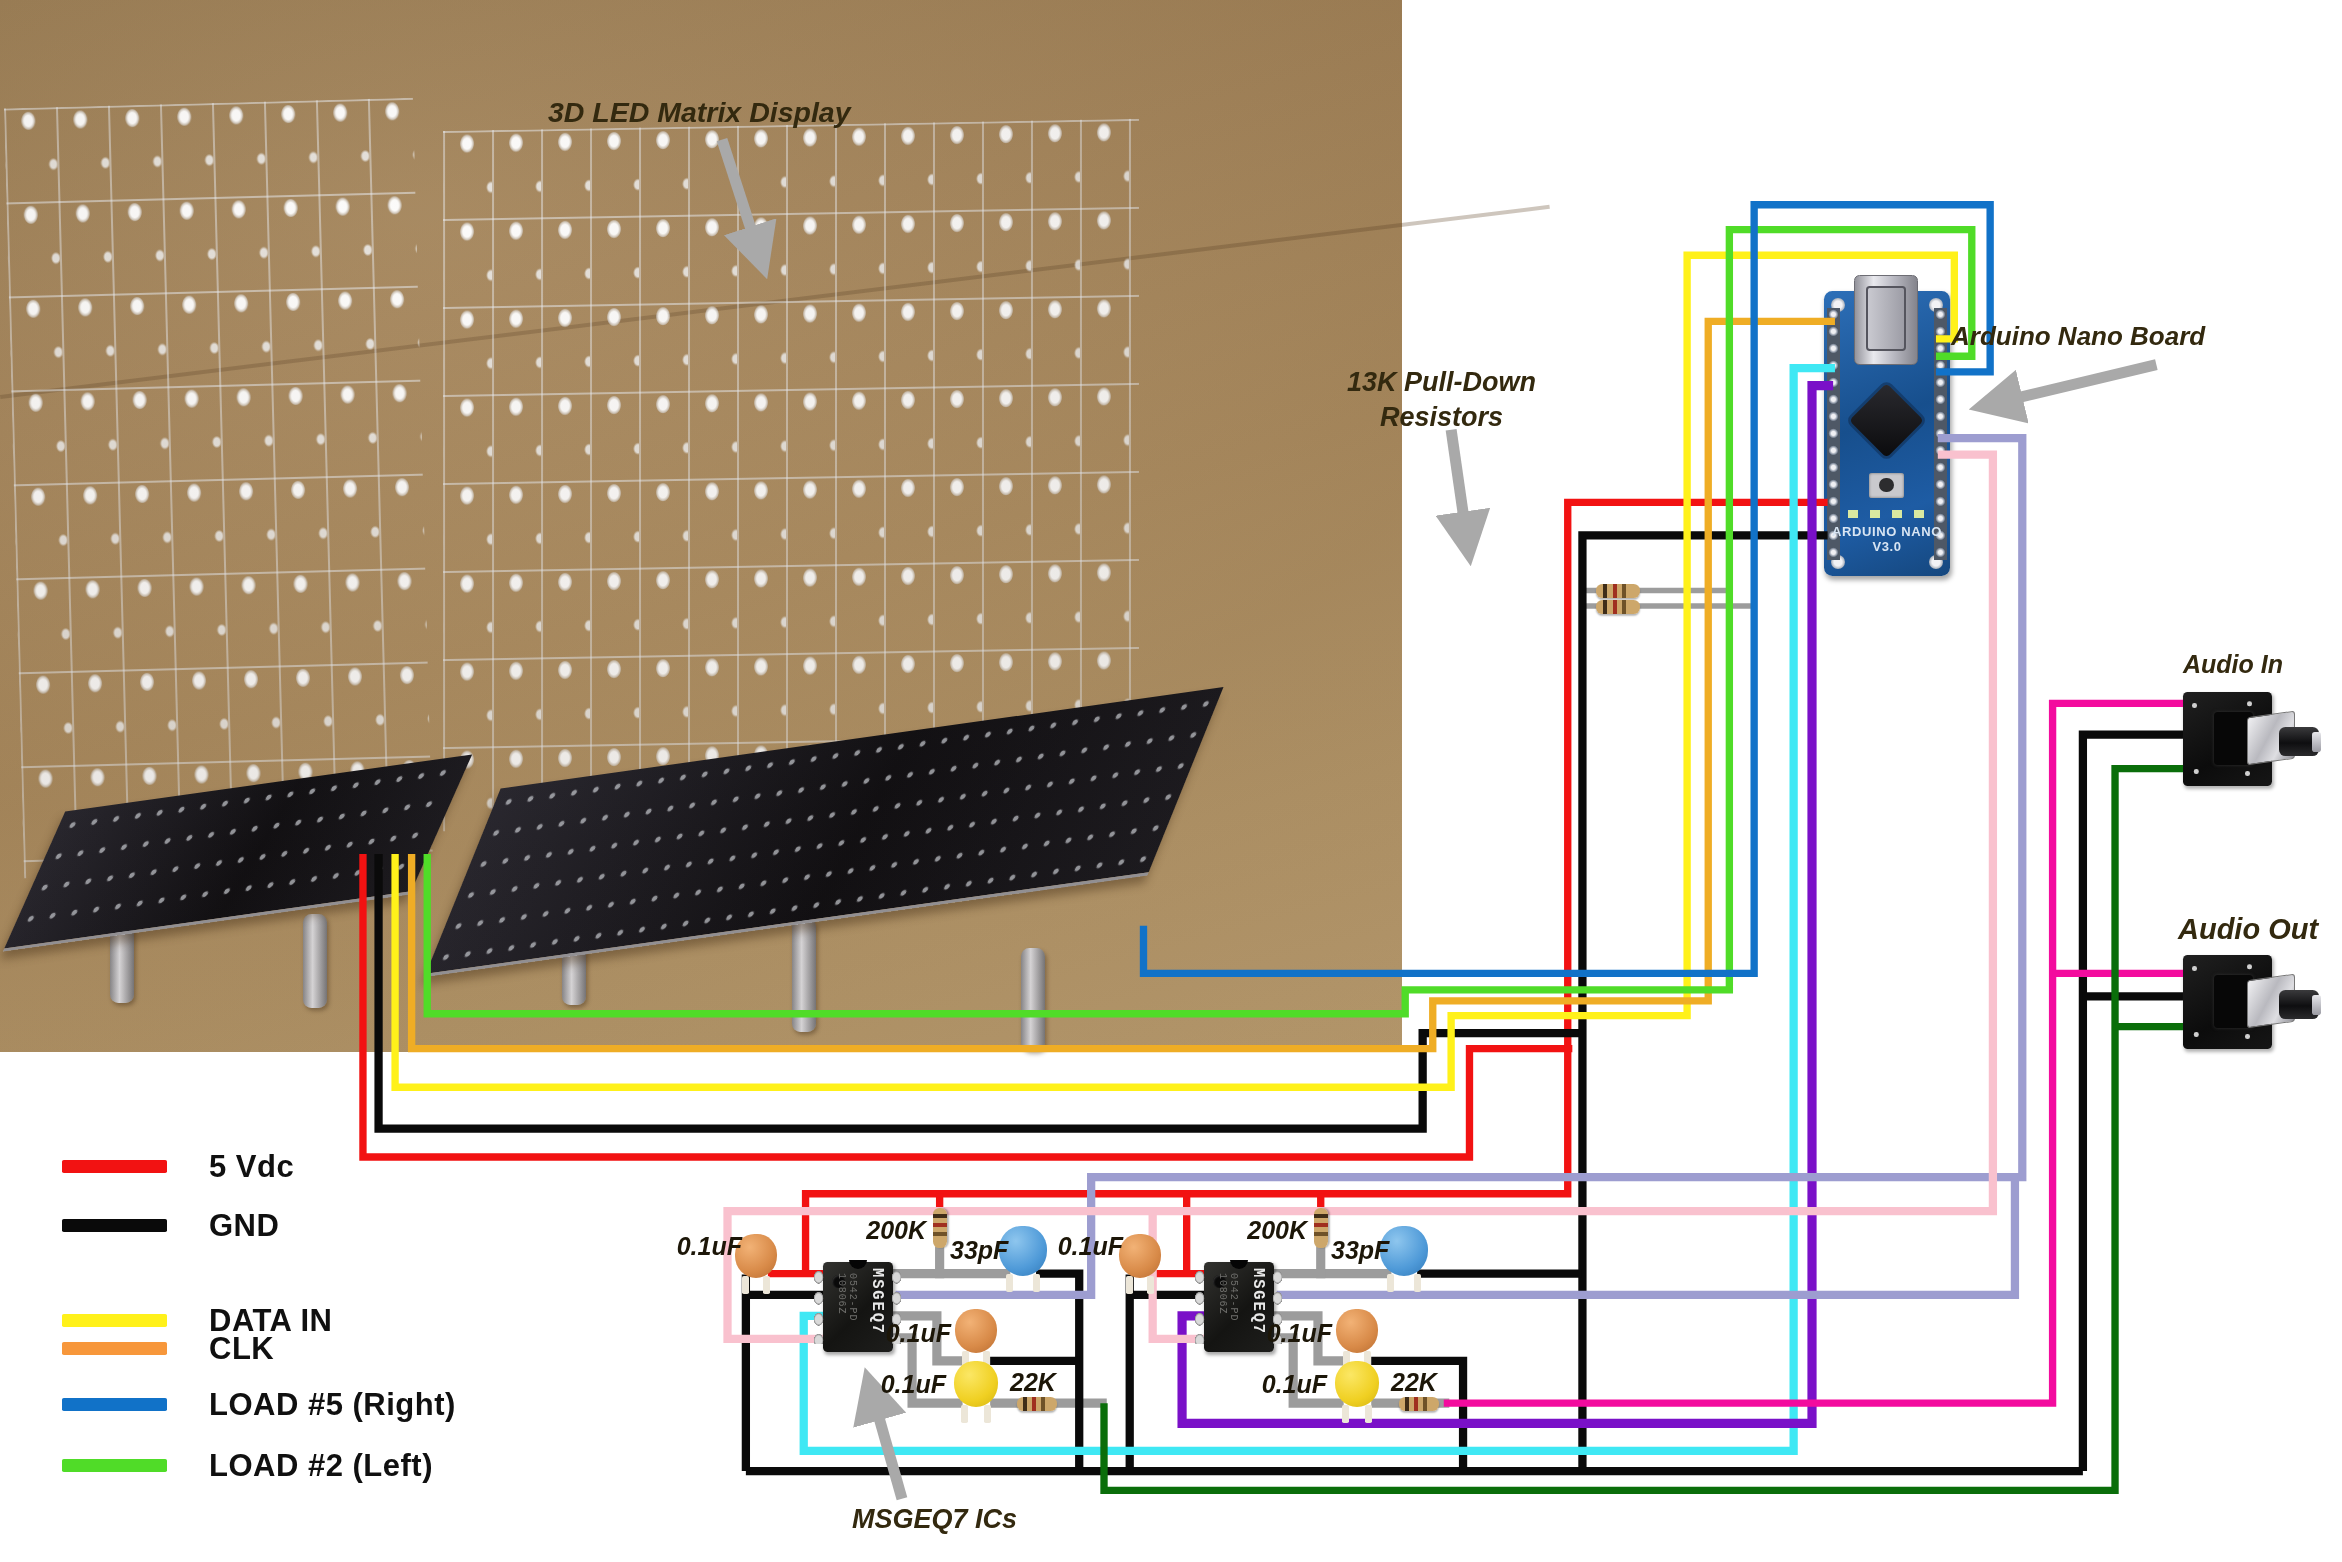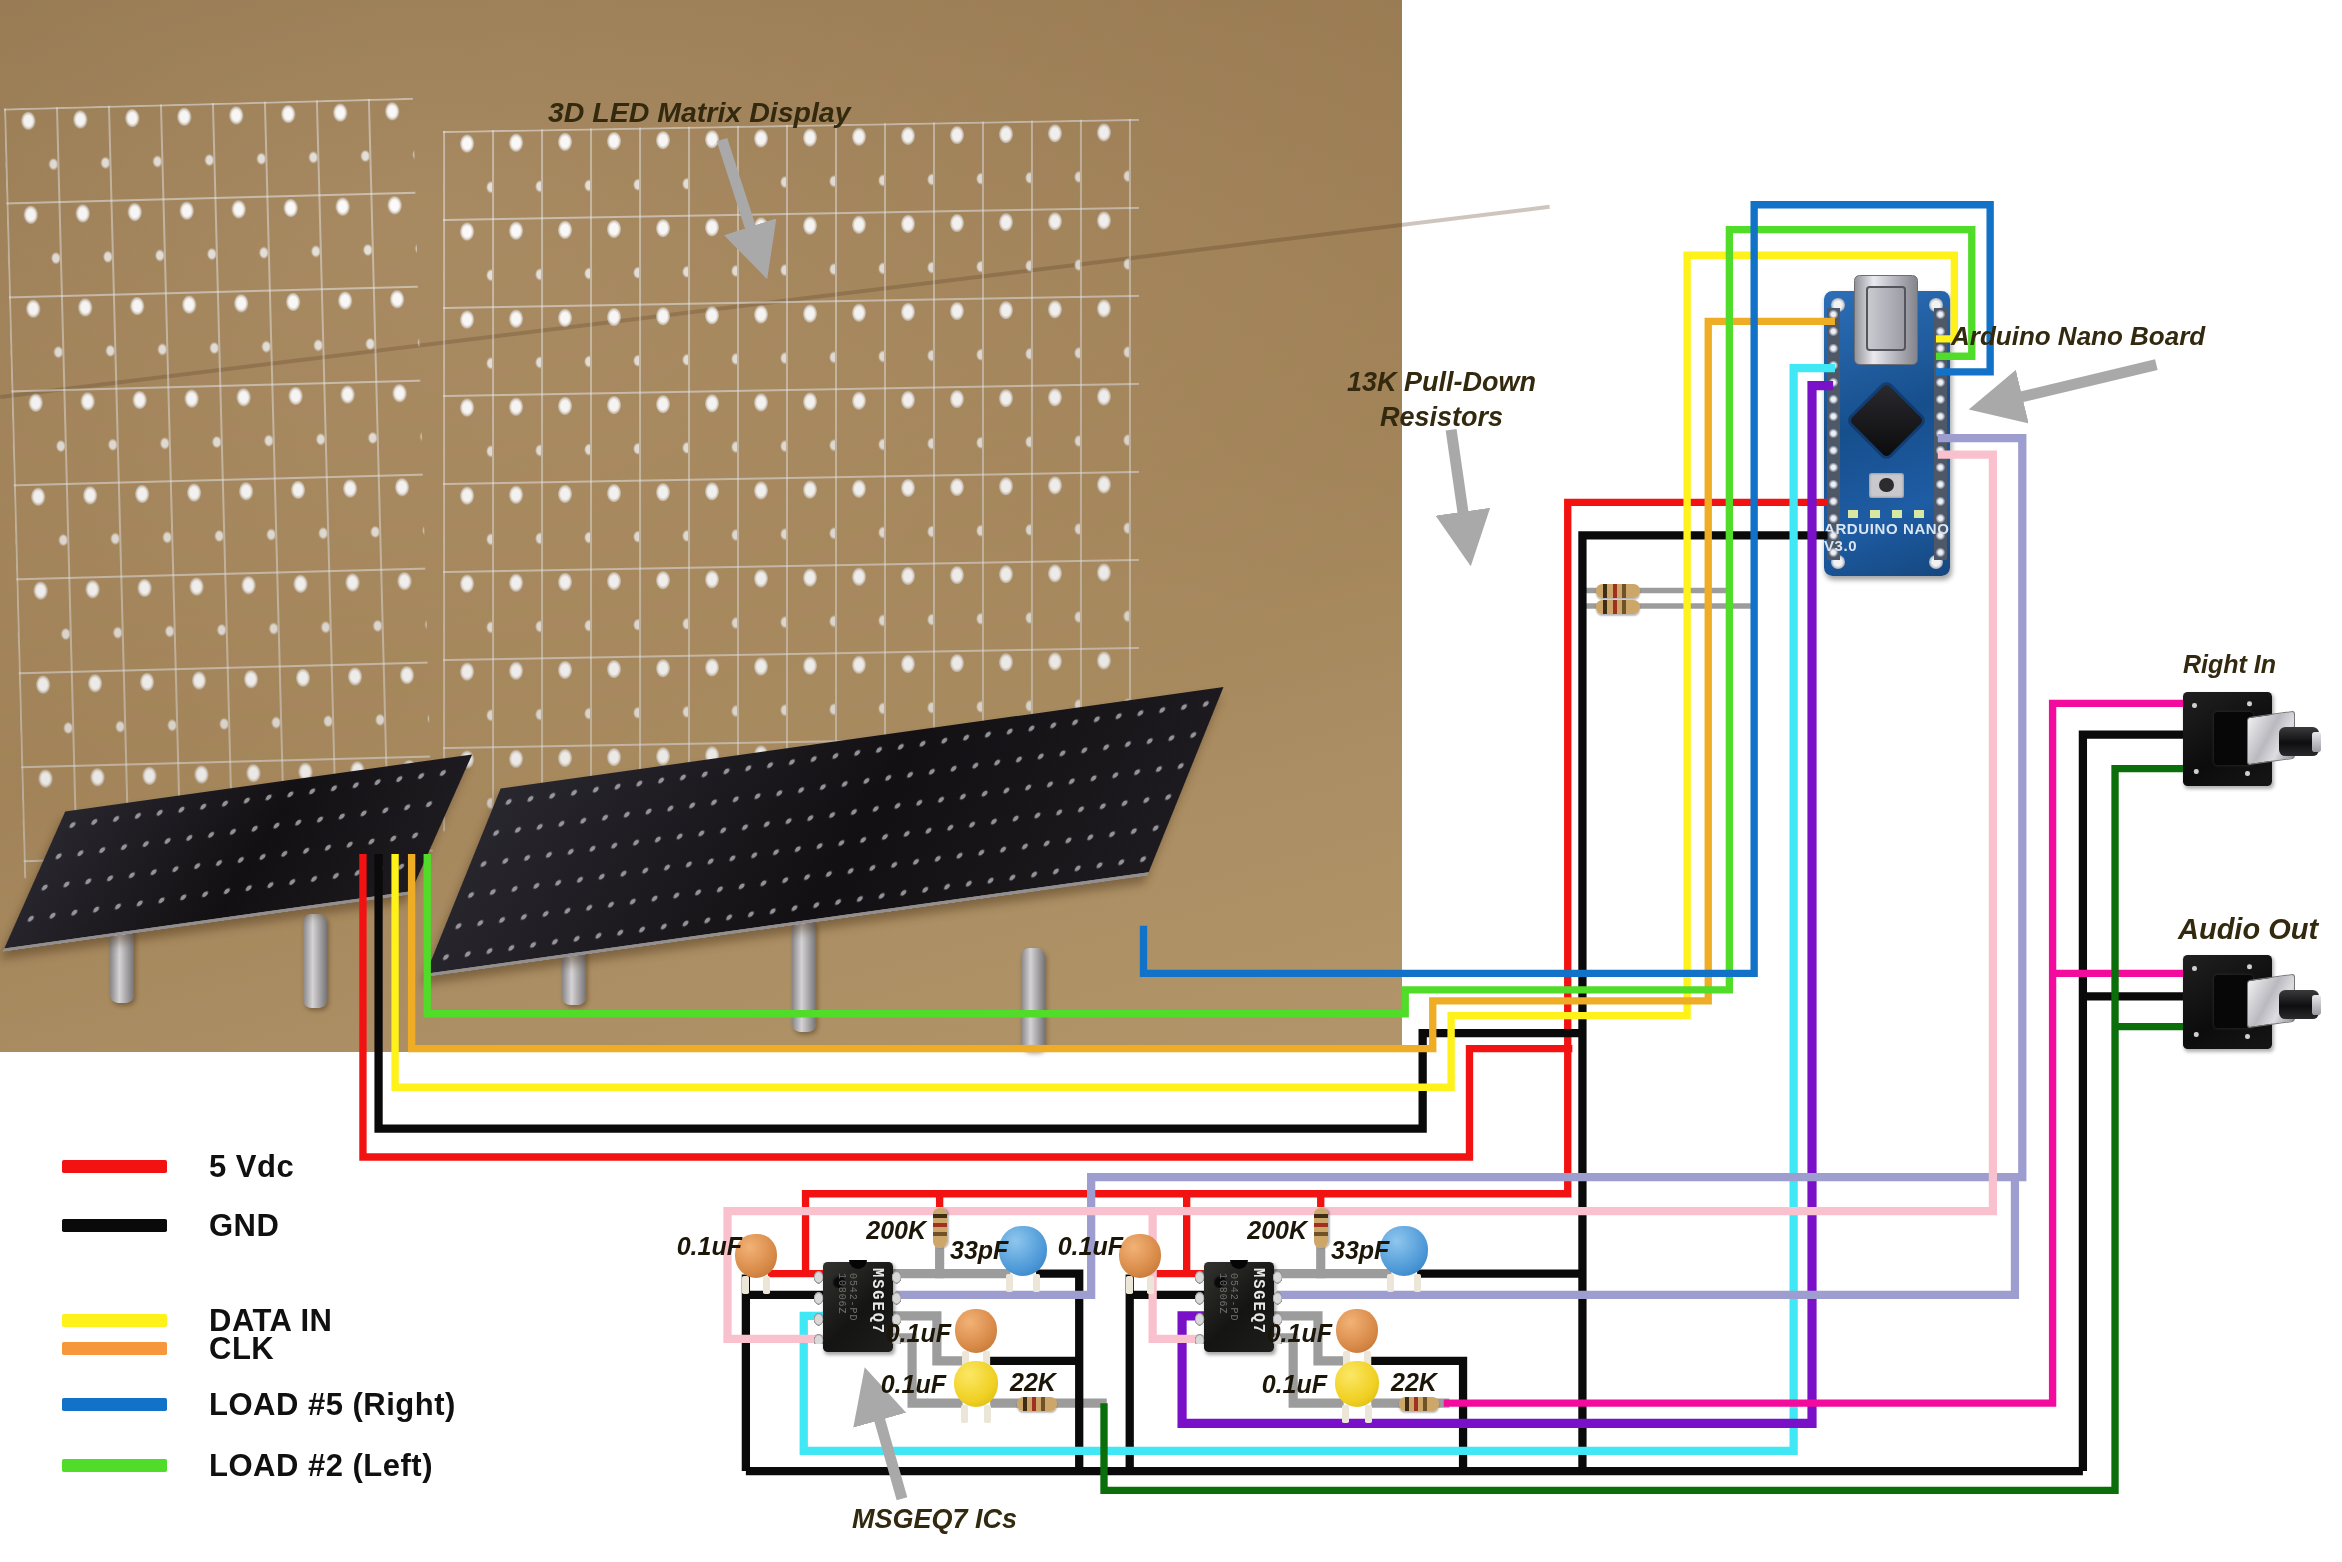"ARDUINO NANO V3.0" .nano-text { font-size: 15px -> 13px; text-align: none -> center }
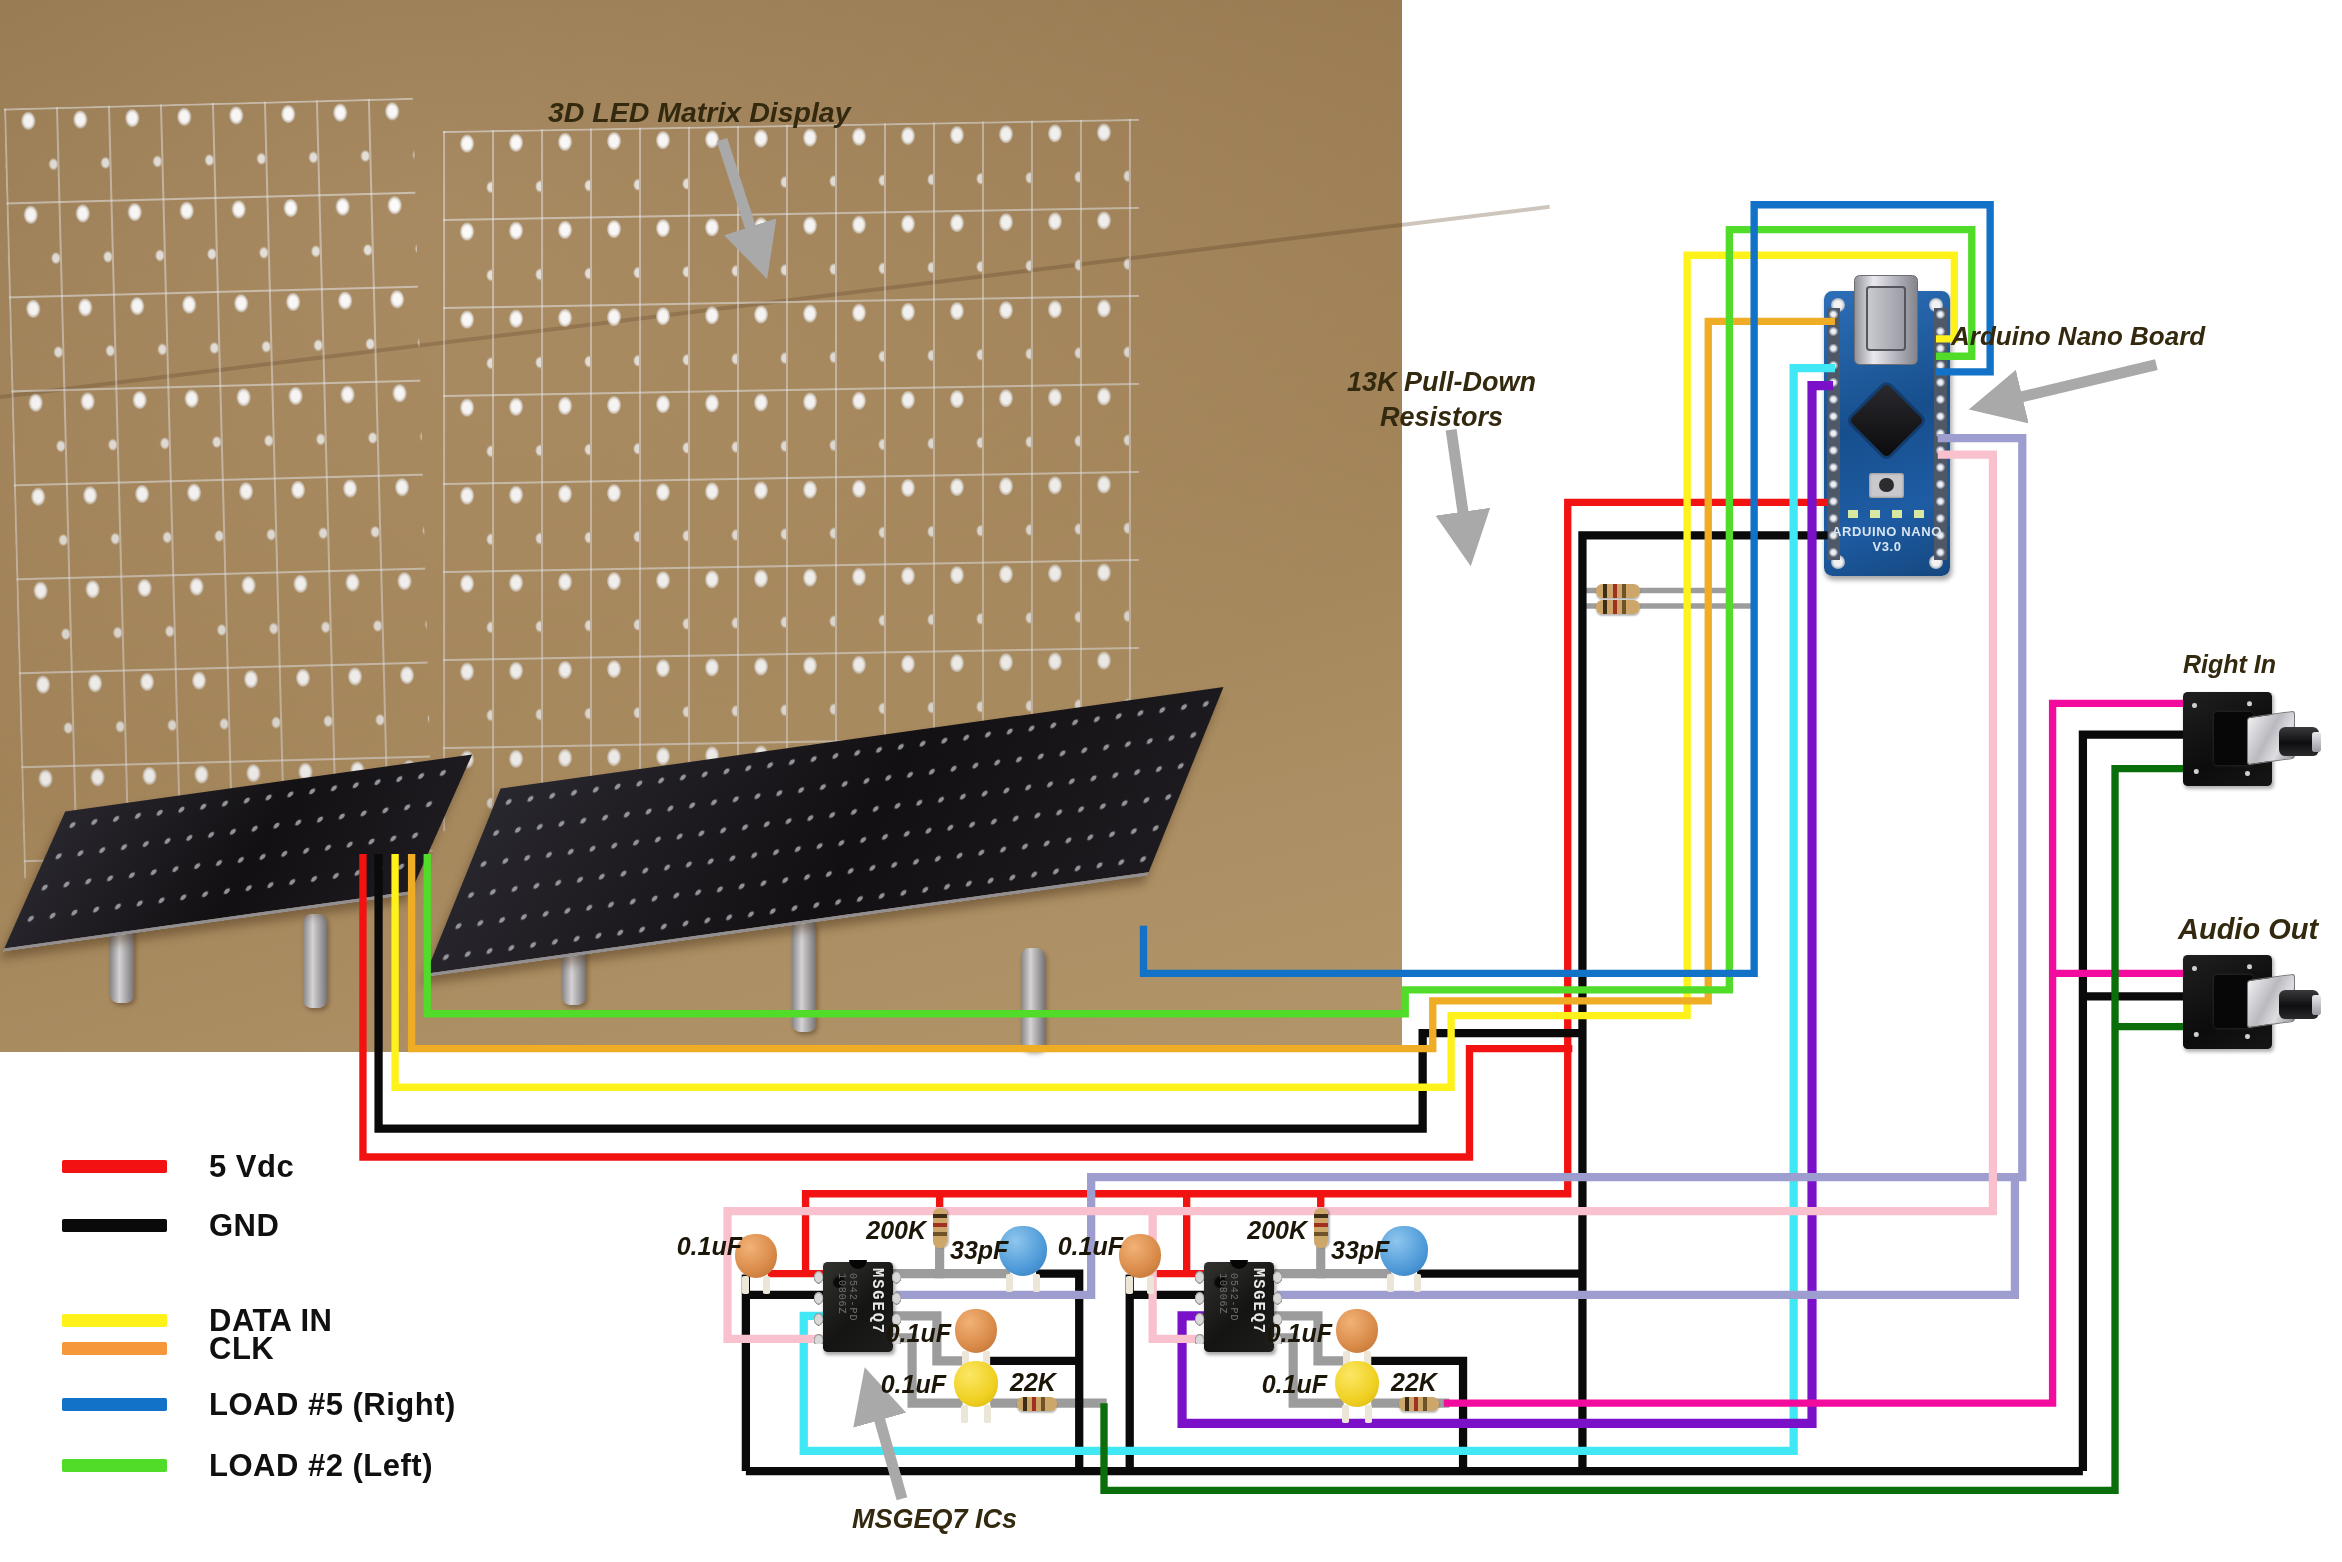"Right In" div.ann { text: Right -> Audio }
